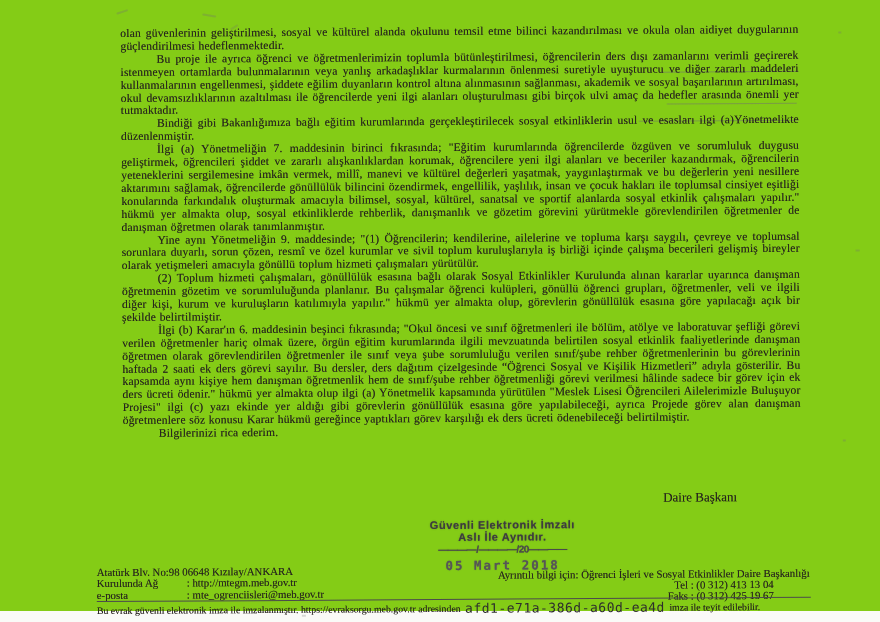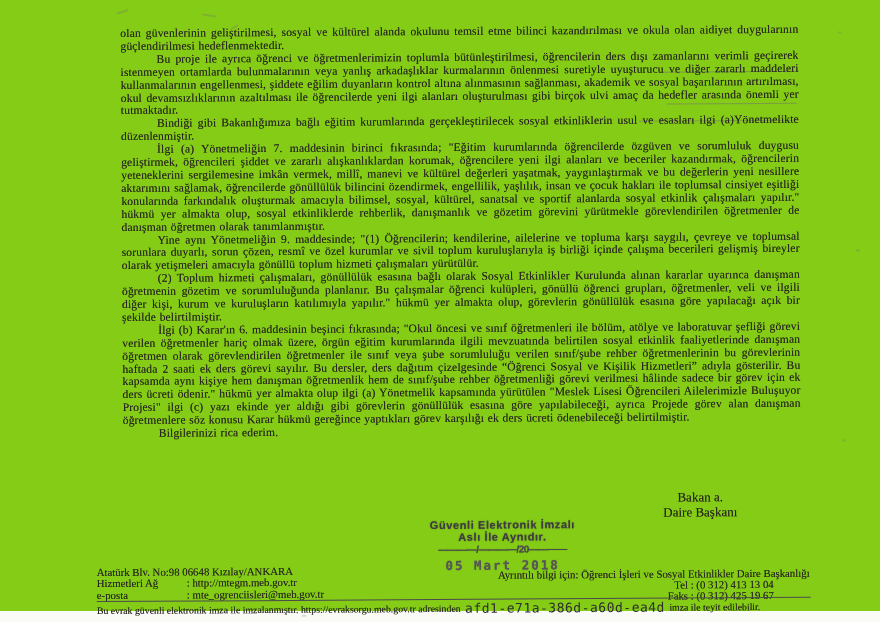"Bakan a." div { html: <div>Bakan a.</div> -> none }
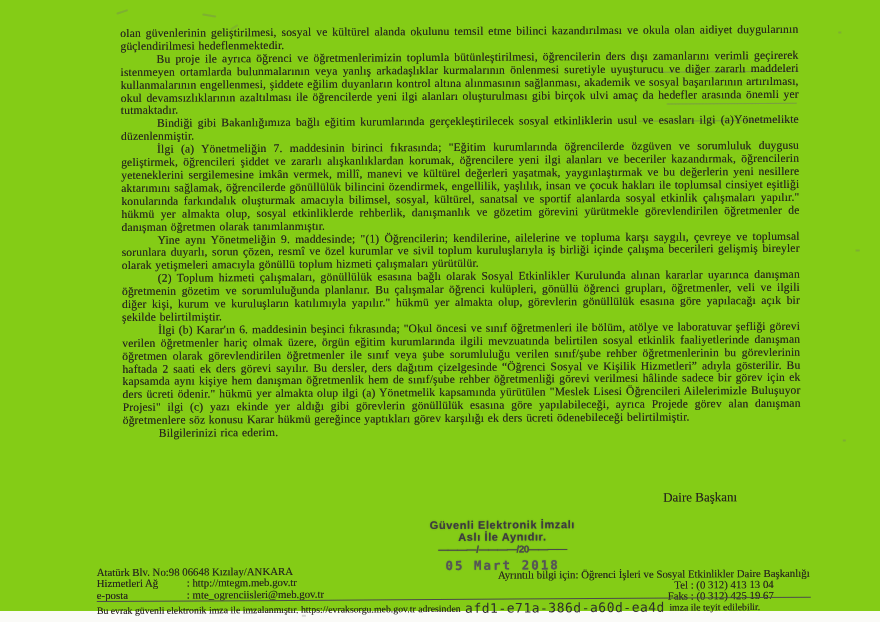"Hizmetleri Ağ" span.lbl { text: Hizmetleri -> Kurulunda }
